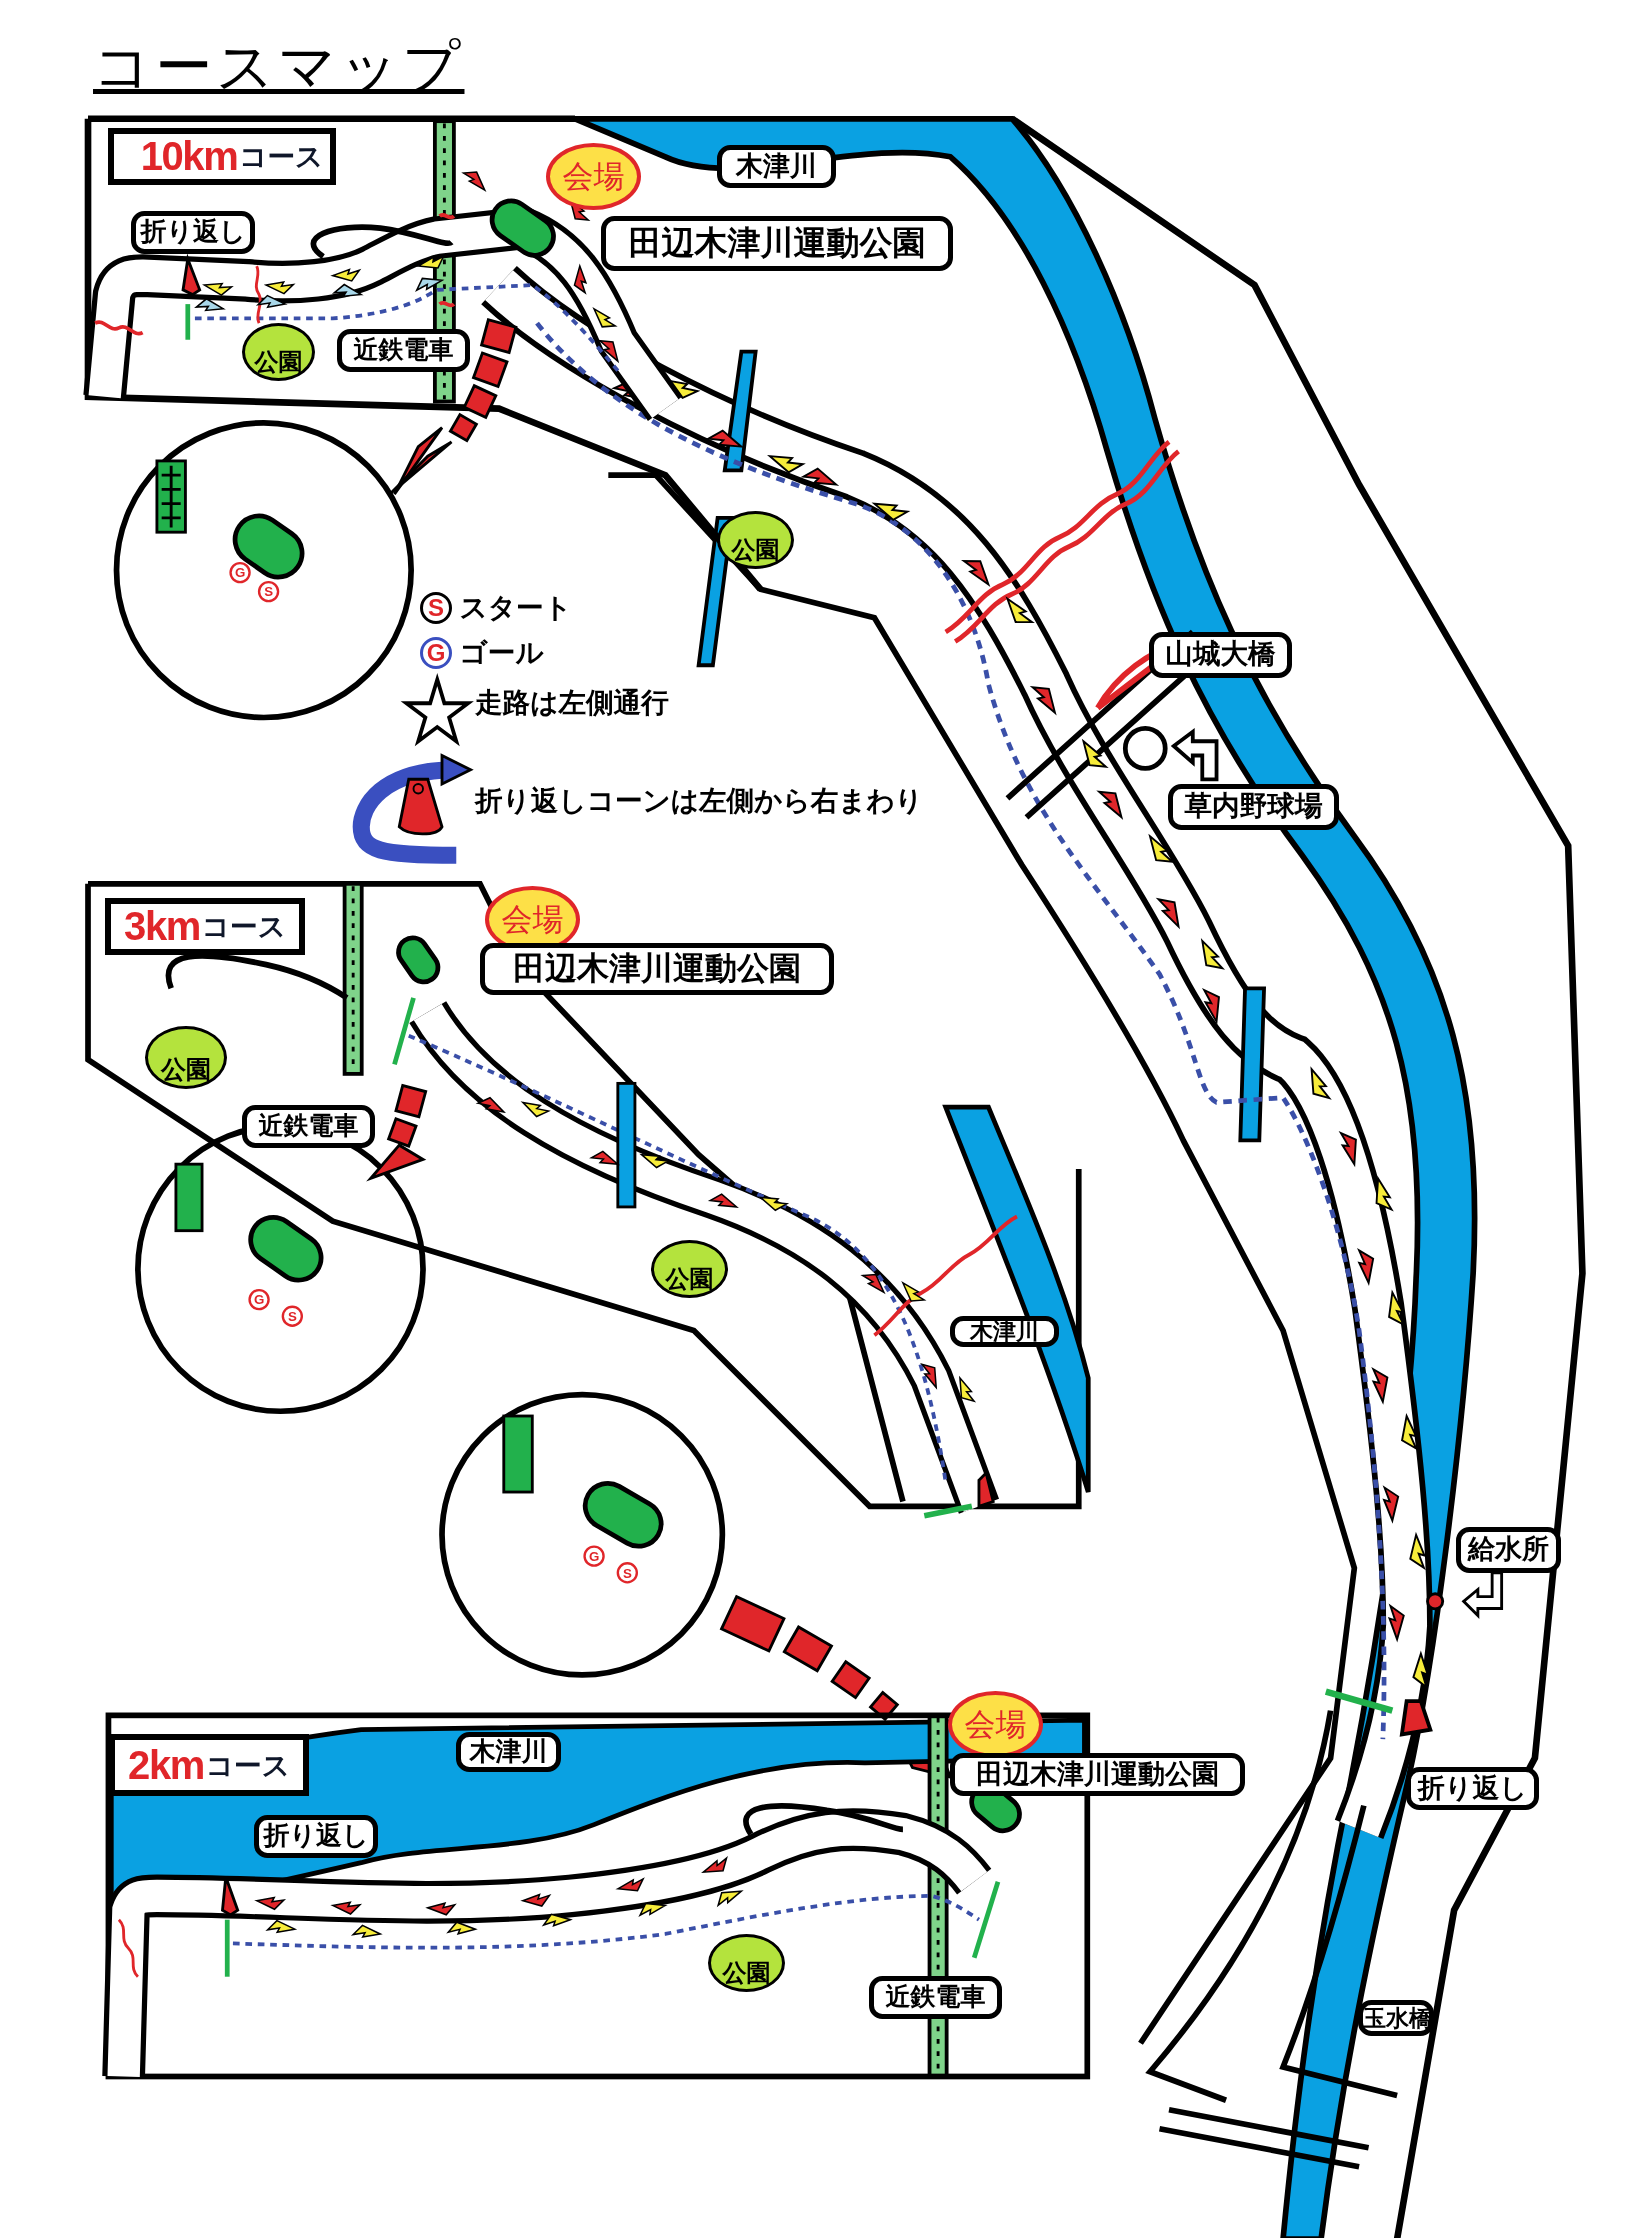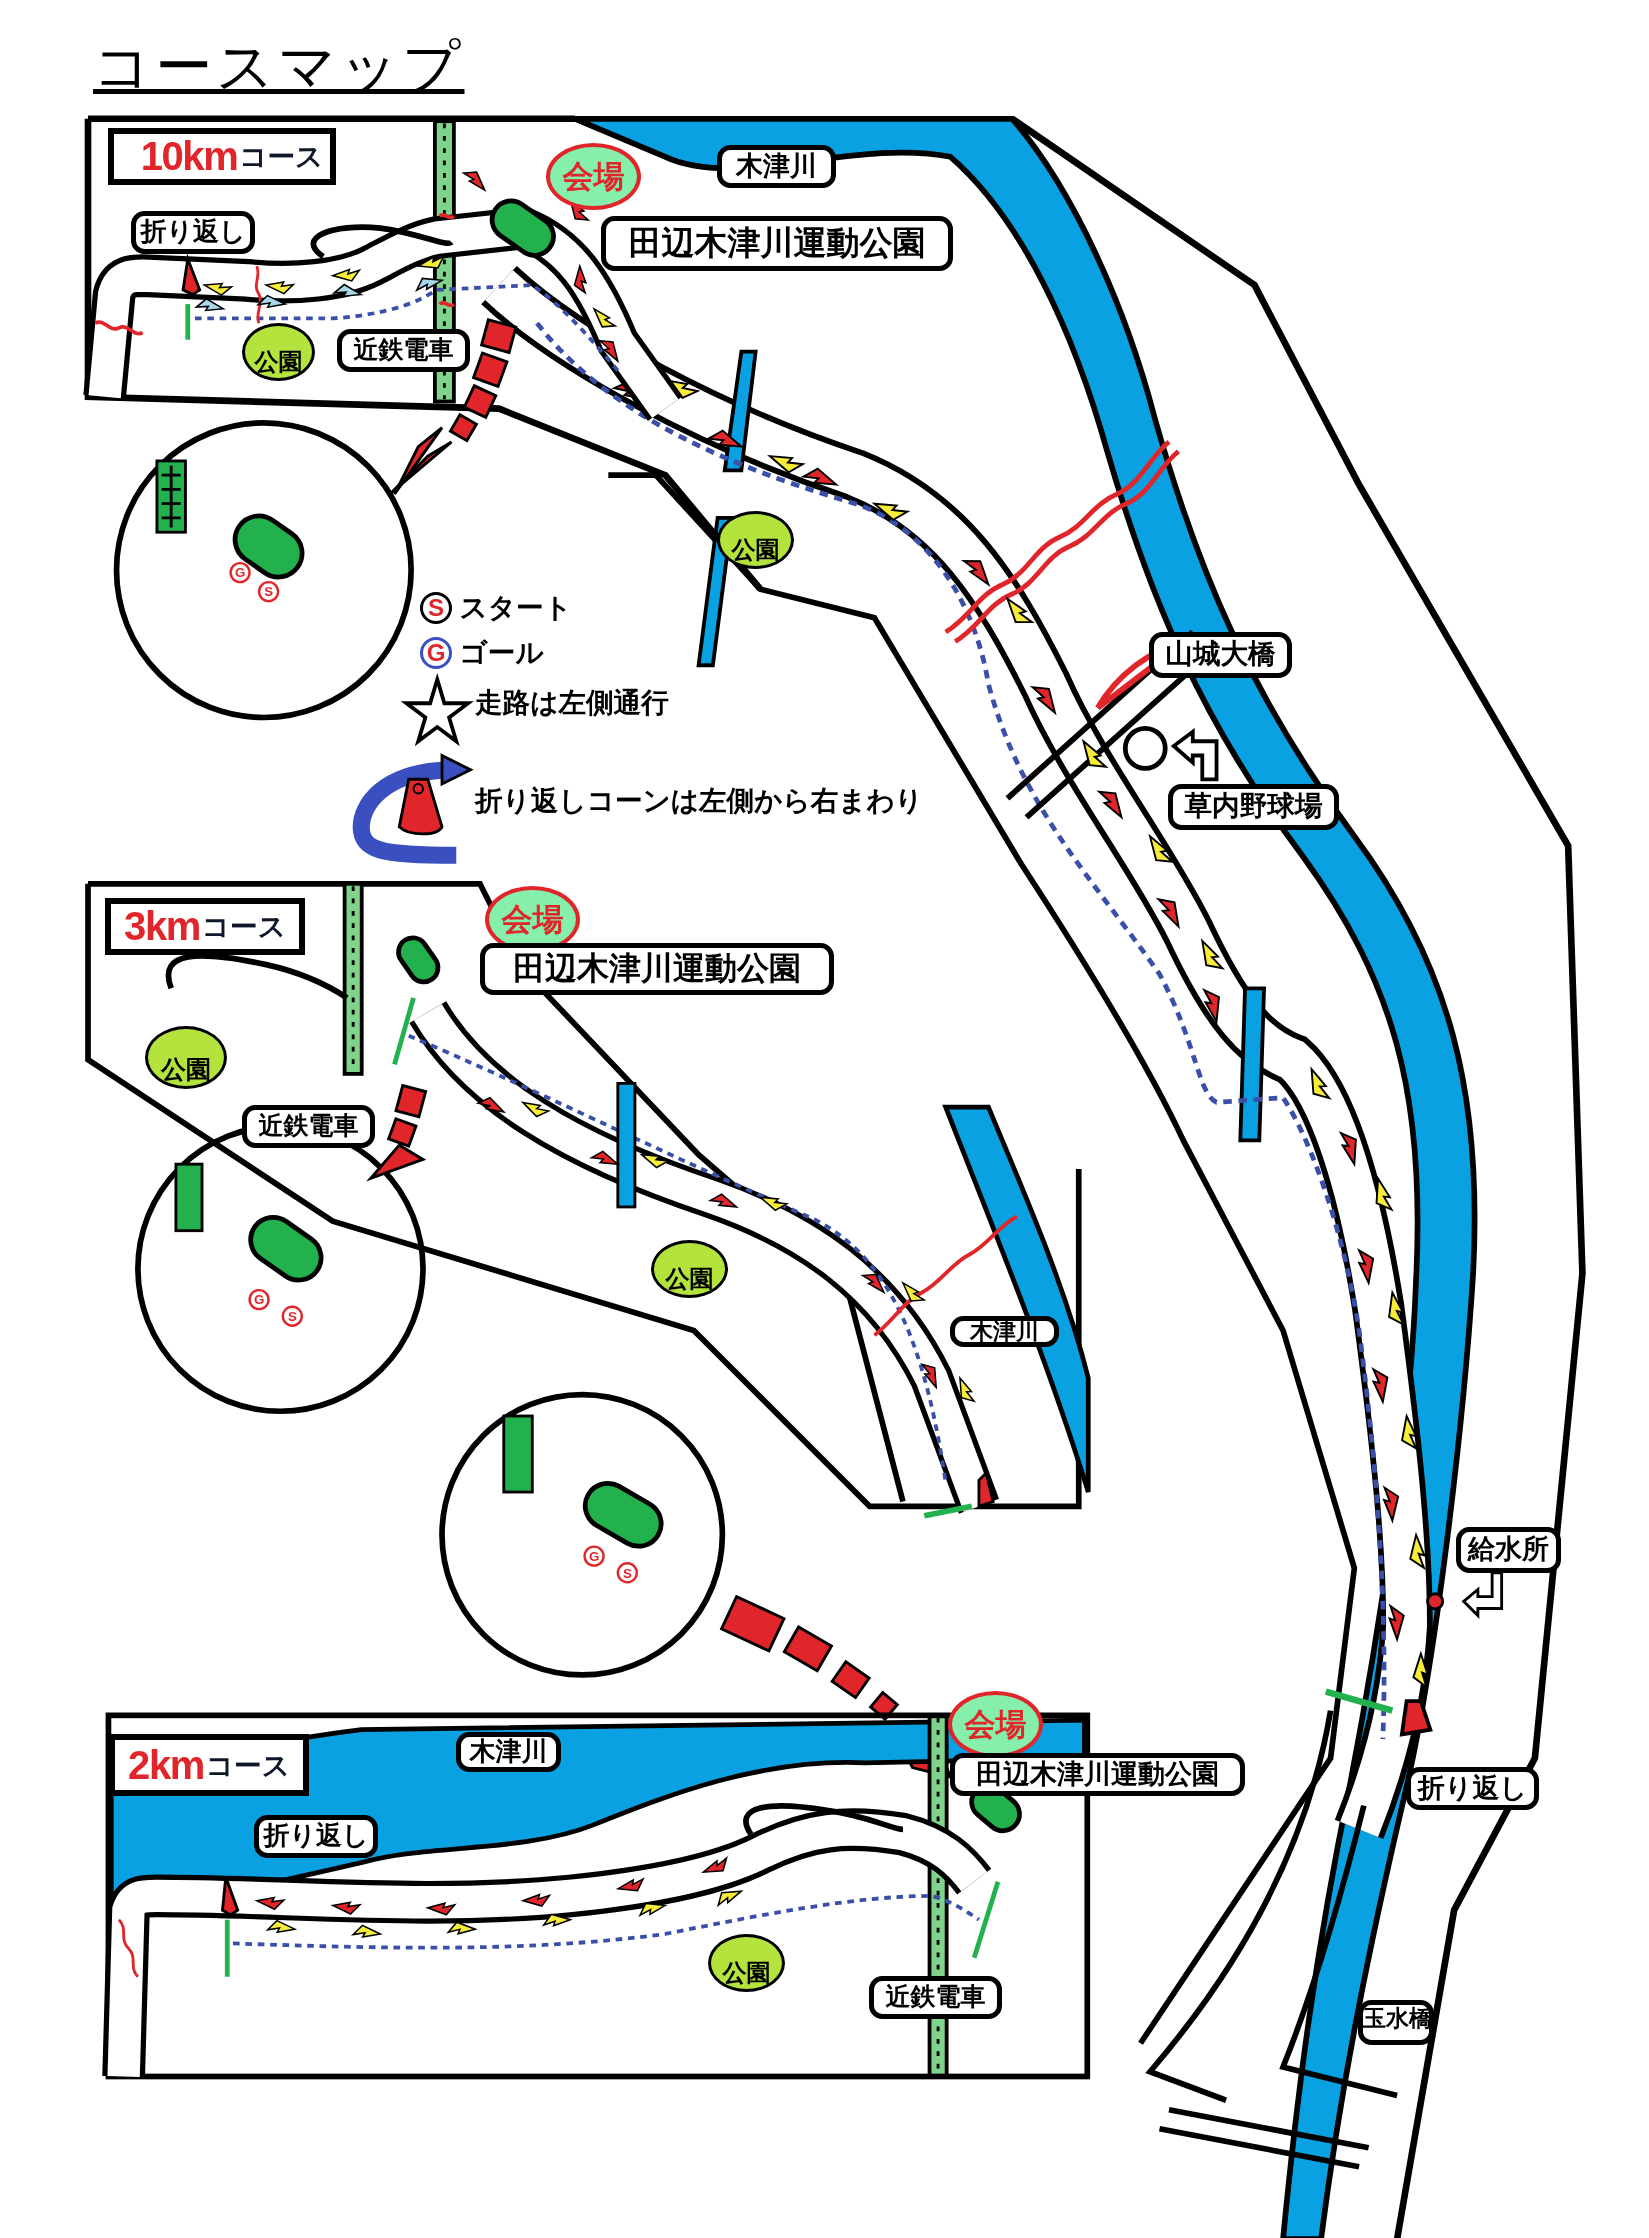"会場" .venue { background: #86efac -> #fde047; font-weight: 700 -> 400 }
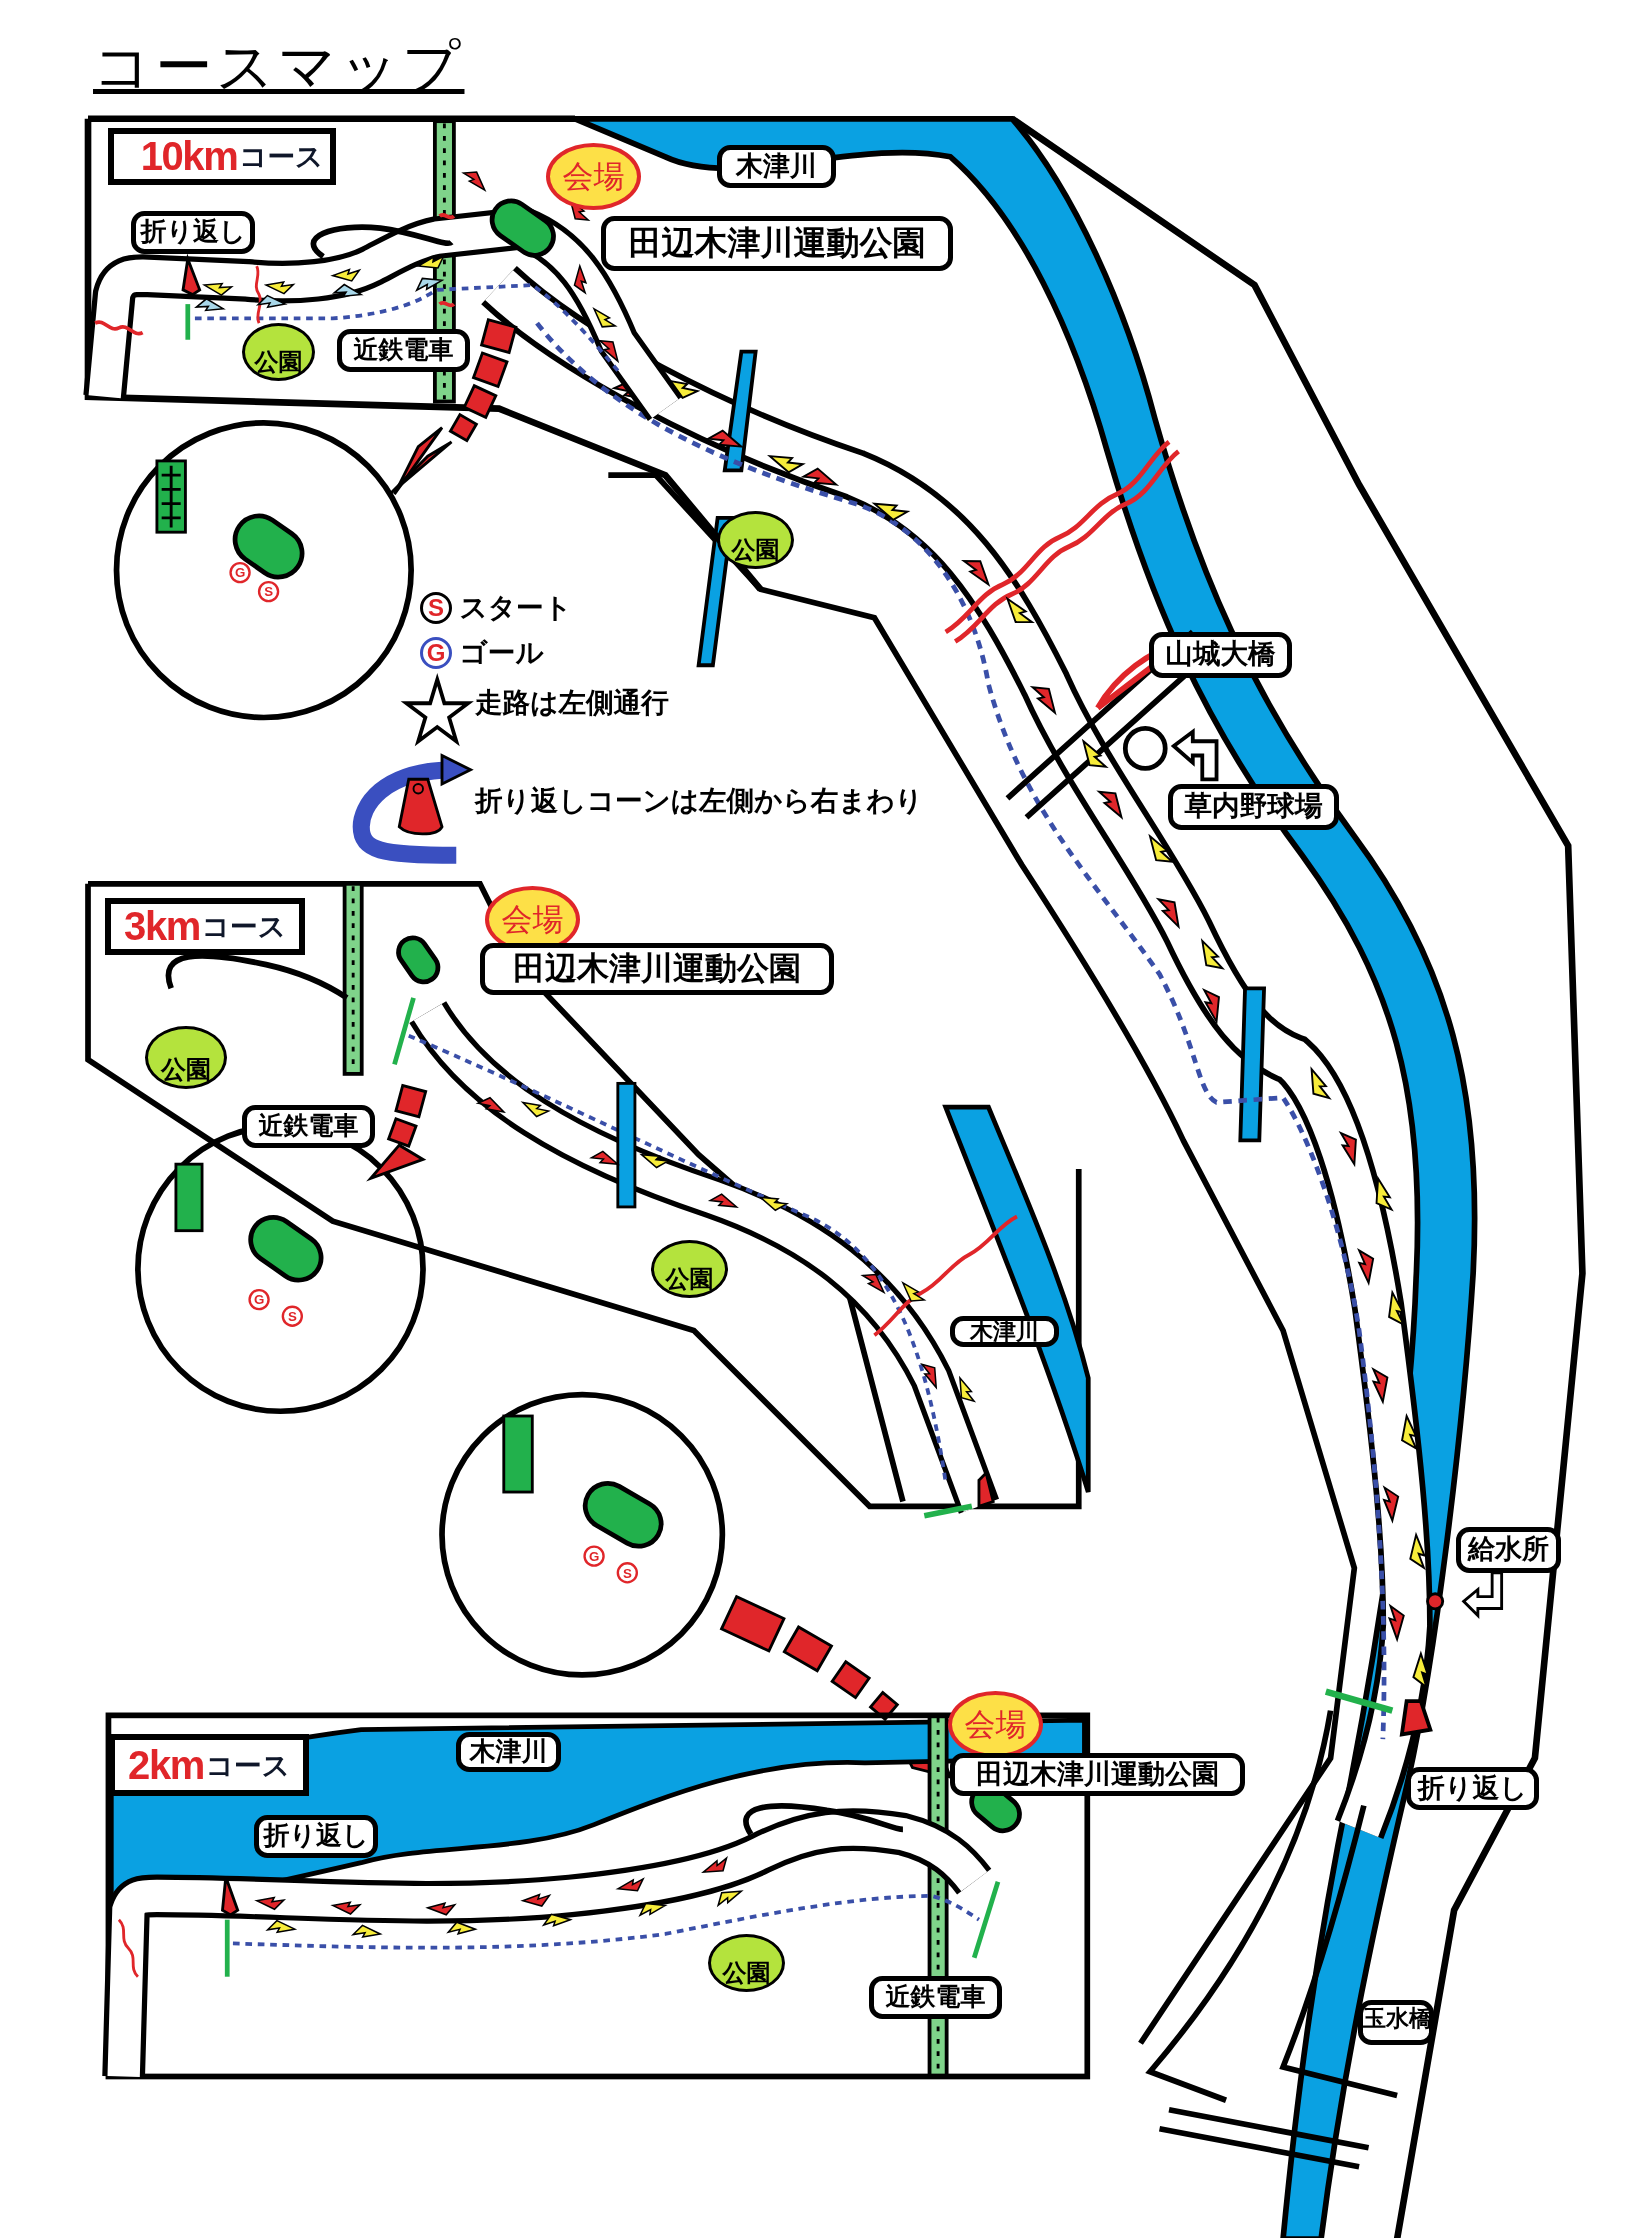"玉水橋" div.lbl { height: 45px -> 36px }
